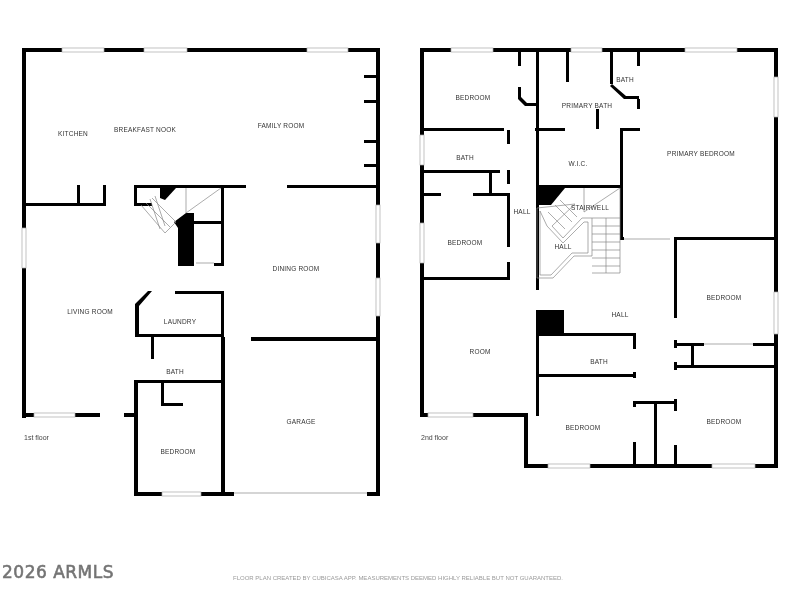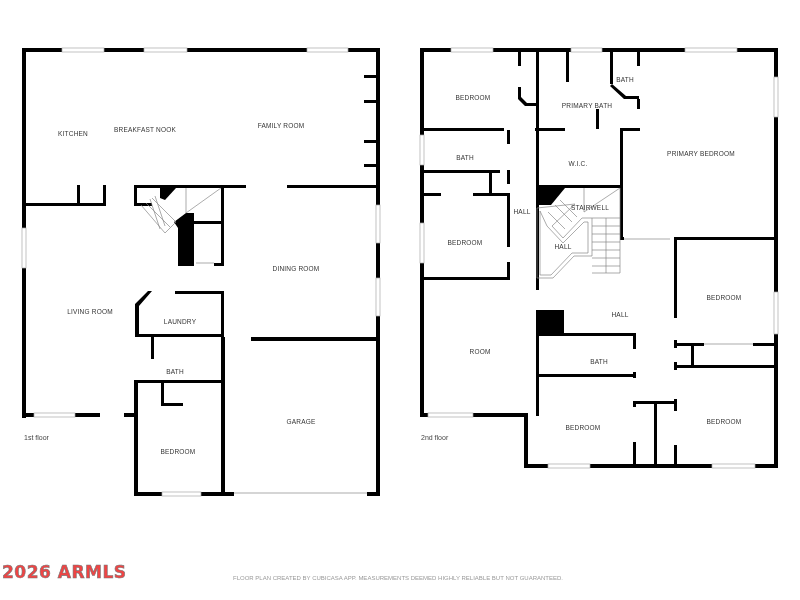"2026 ARMLS" .watermark { color: #ef4444 -> #737373; font-weight: 700 -> 400 }
